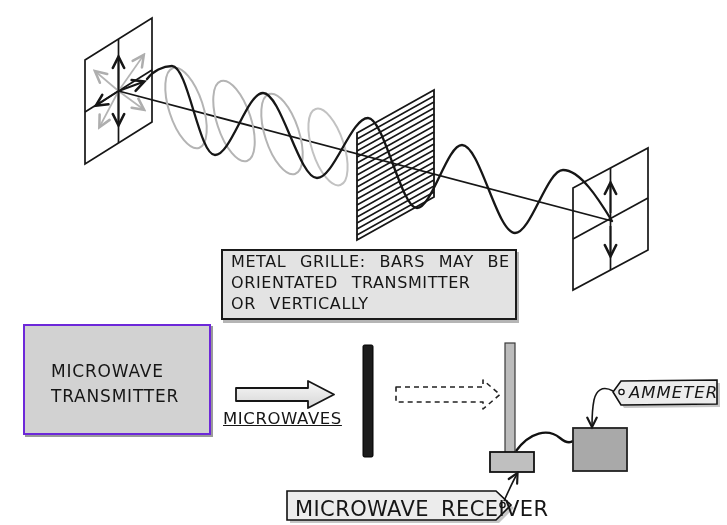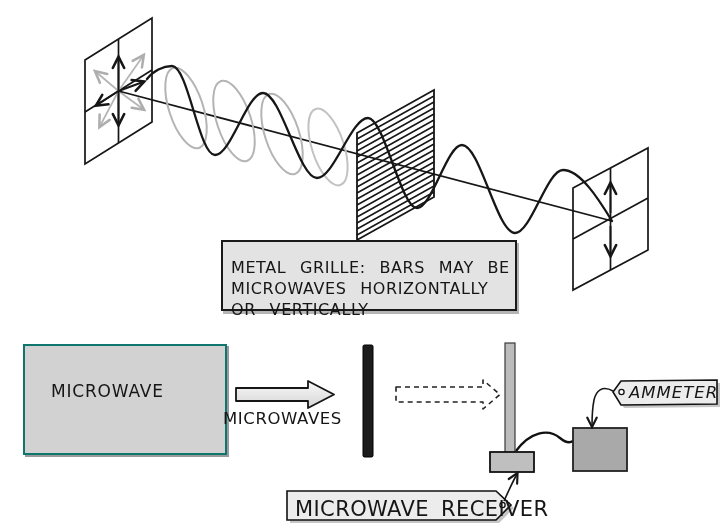"METAL GRILLE: BARS MAY BE" .info-box { padding: 15px 0 0 8px -> 0 0 0 8px; top: 240px -> 249px }
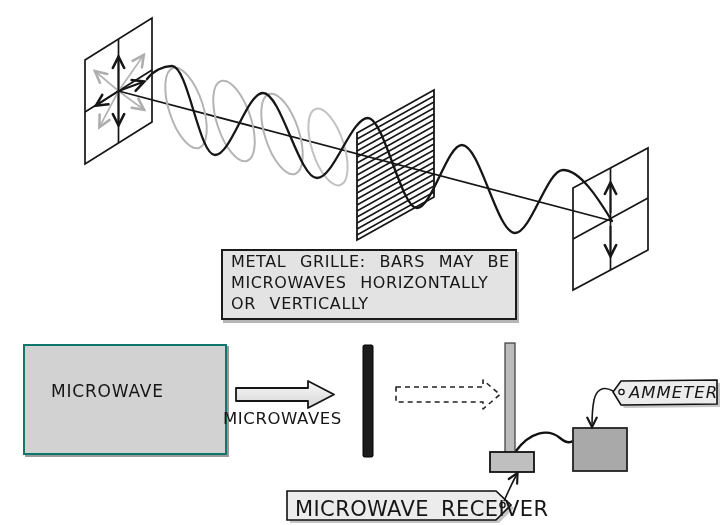"MICROWAVES HORIZONTALLY" div { text: MICROWAVES HORIZONTALLY -> ORIENTATED TRANSMITTER }
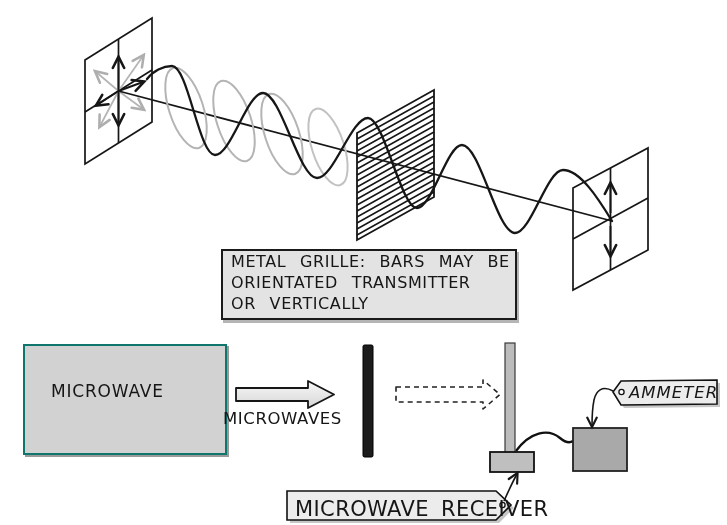"MICROWAVE" .tx-box { border: 2px solid #0f766e -> 2px solid #6d28d9; top: 344px -> 324px; width: 204px -> 188px }
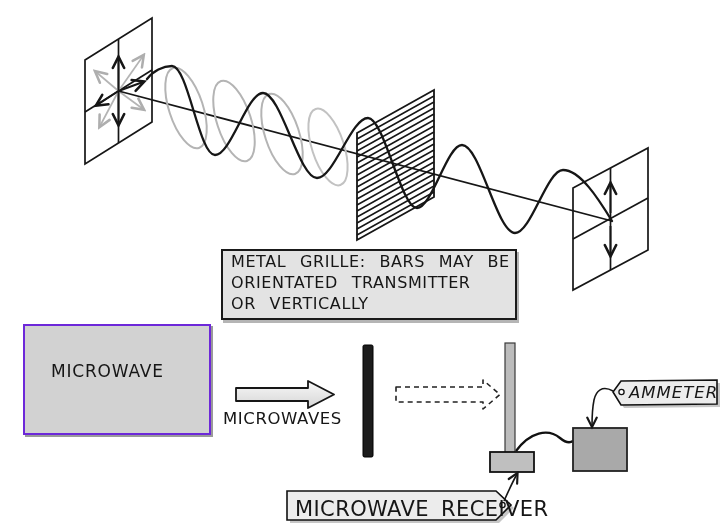"TRANSMITTER" div { html: none -> <div>TRANSMITTER</div> }
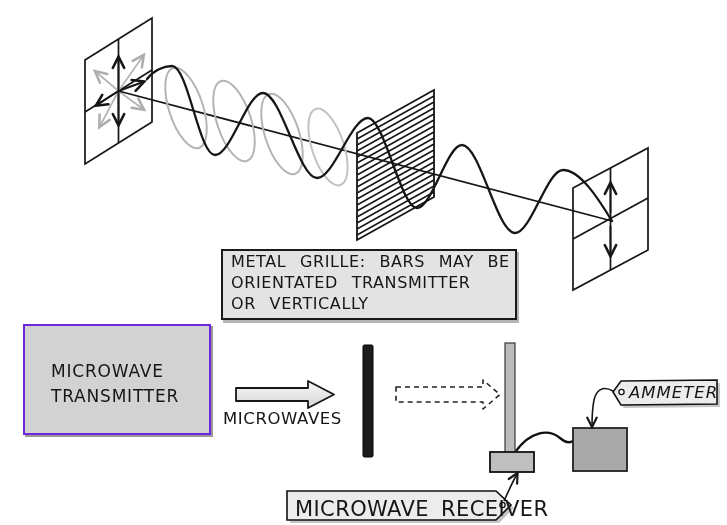"MICROWAVES" .lbl-microwaves { text-decoration: none -> underline }
